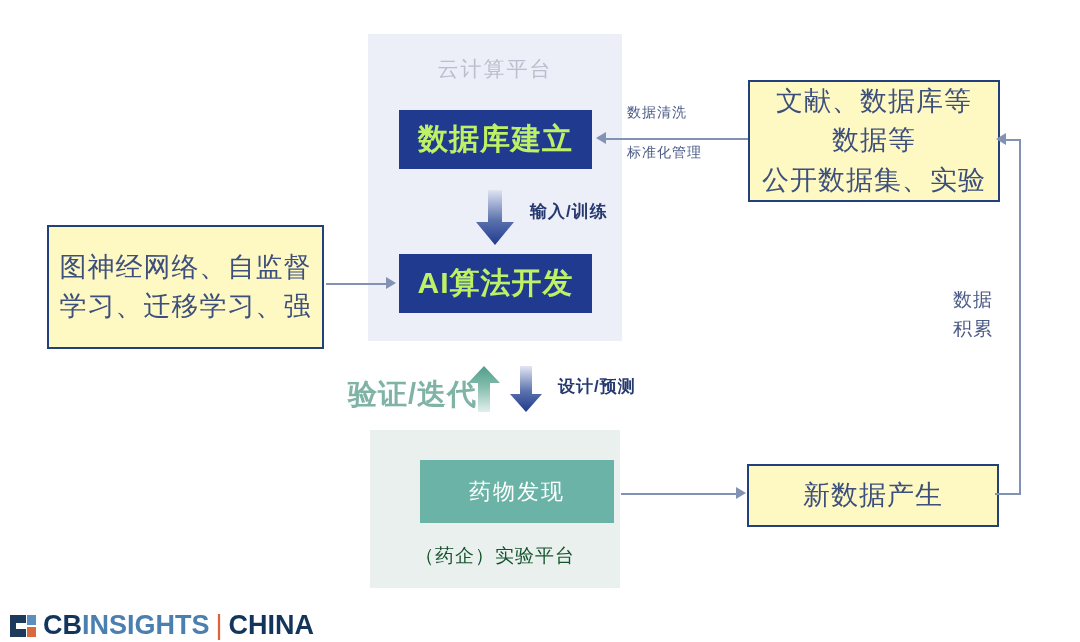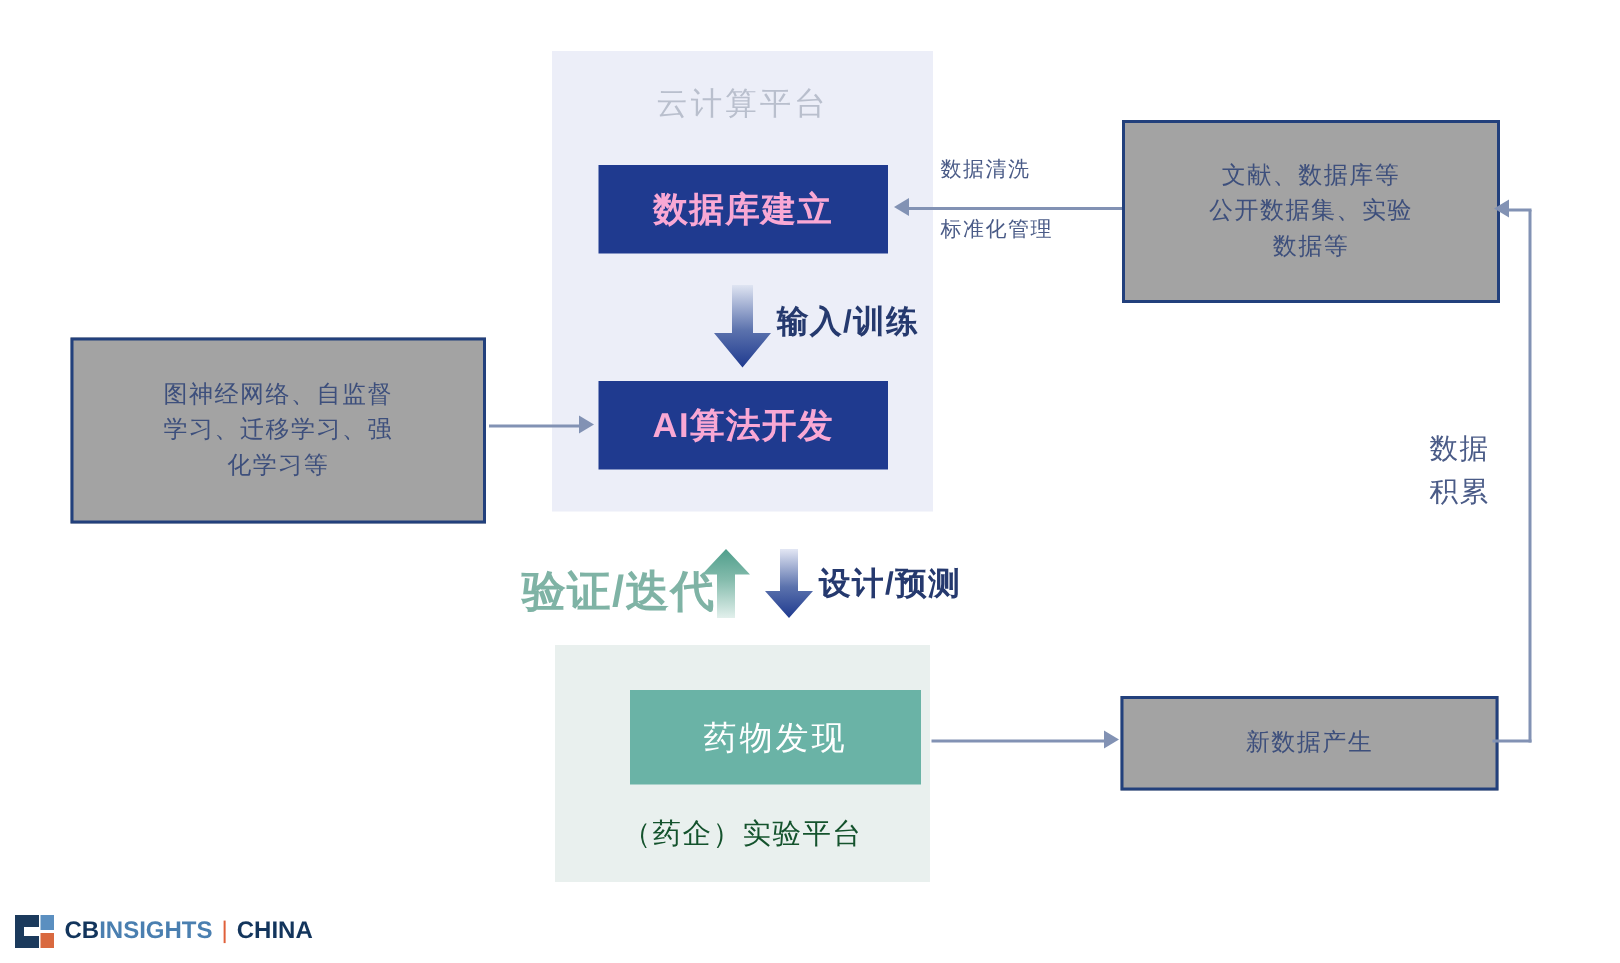"文献、数据库等" .outline-box { background: #a3a3a3 -> #fef9c3; font-size: 16px -> 27px }
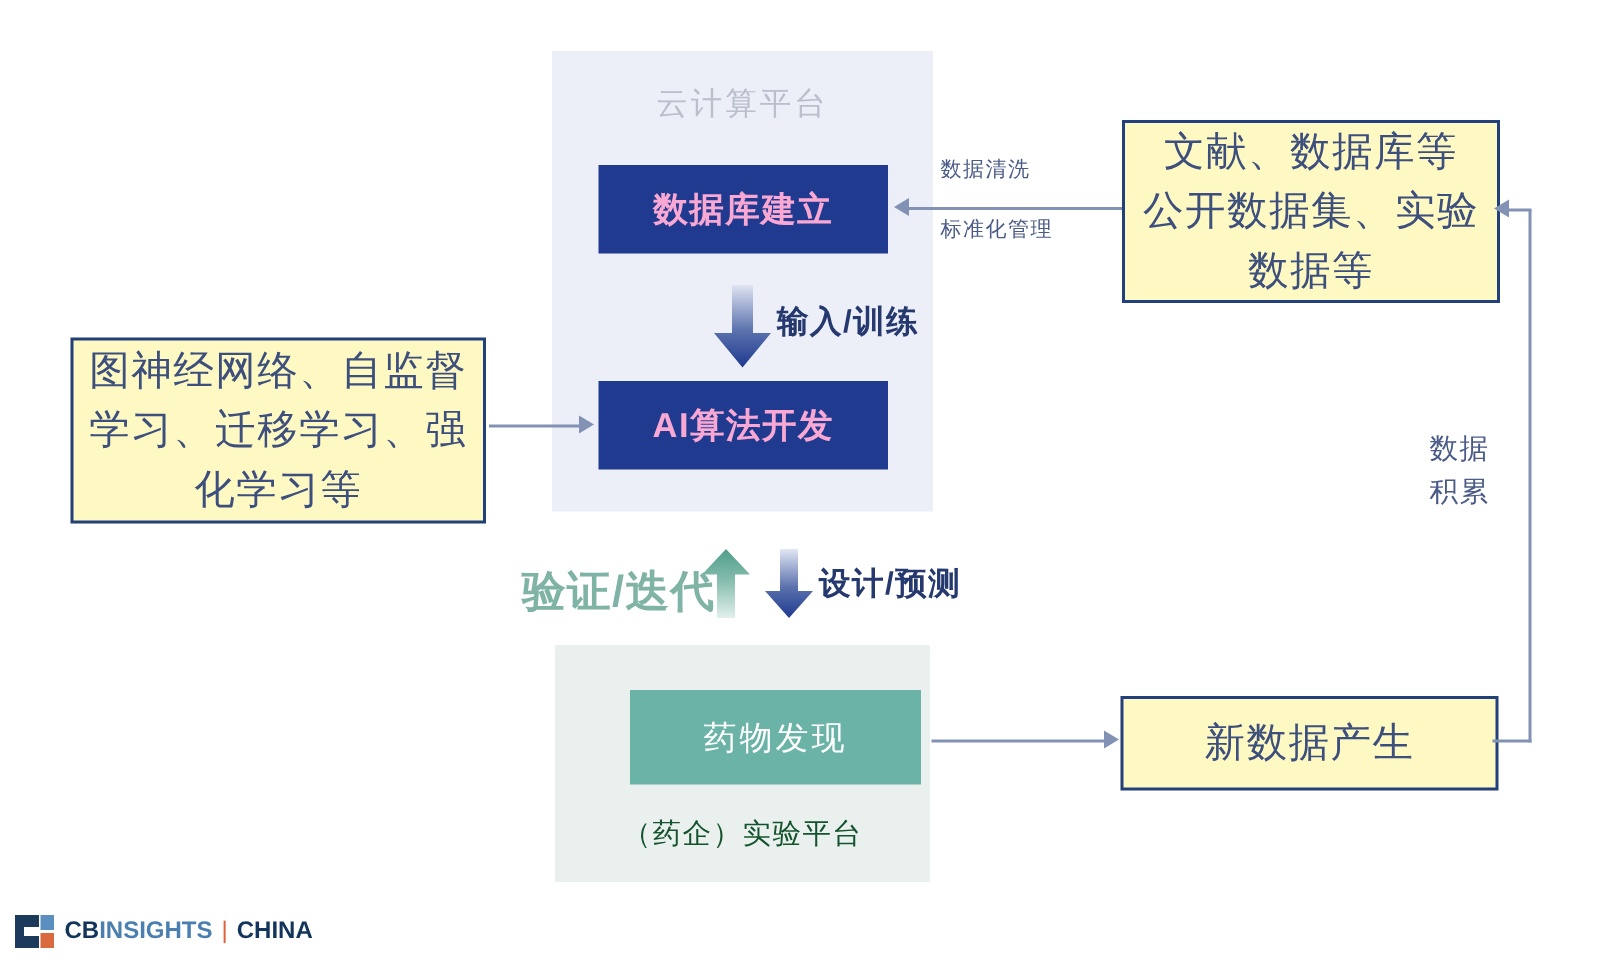"数据库建立" .navy-box { color: #f9a8d4 -> #bef264; font-size: 23px -> 30px }
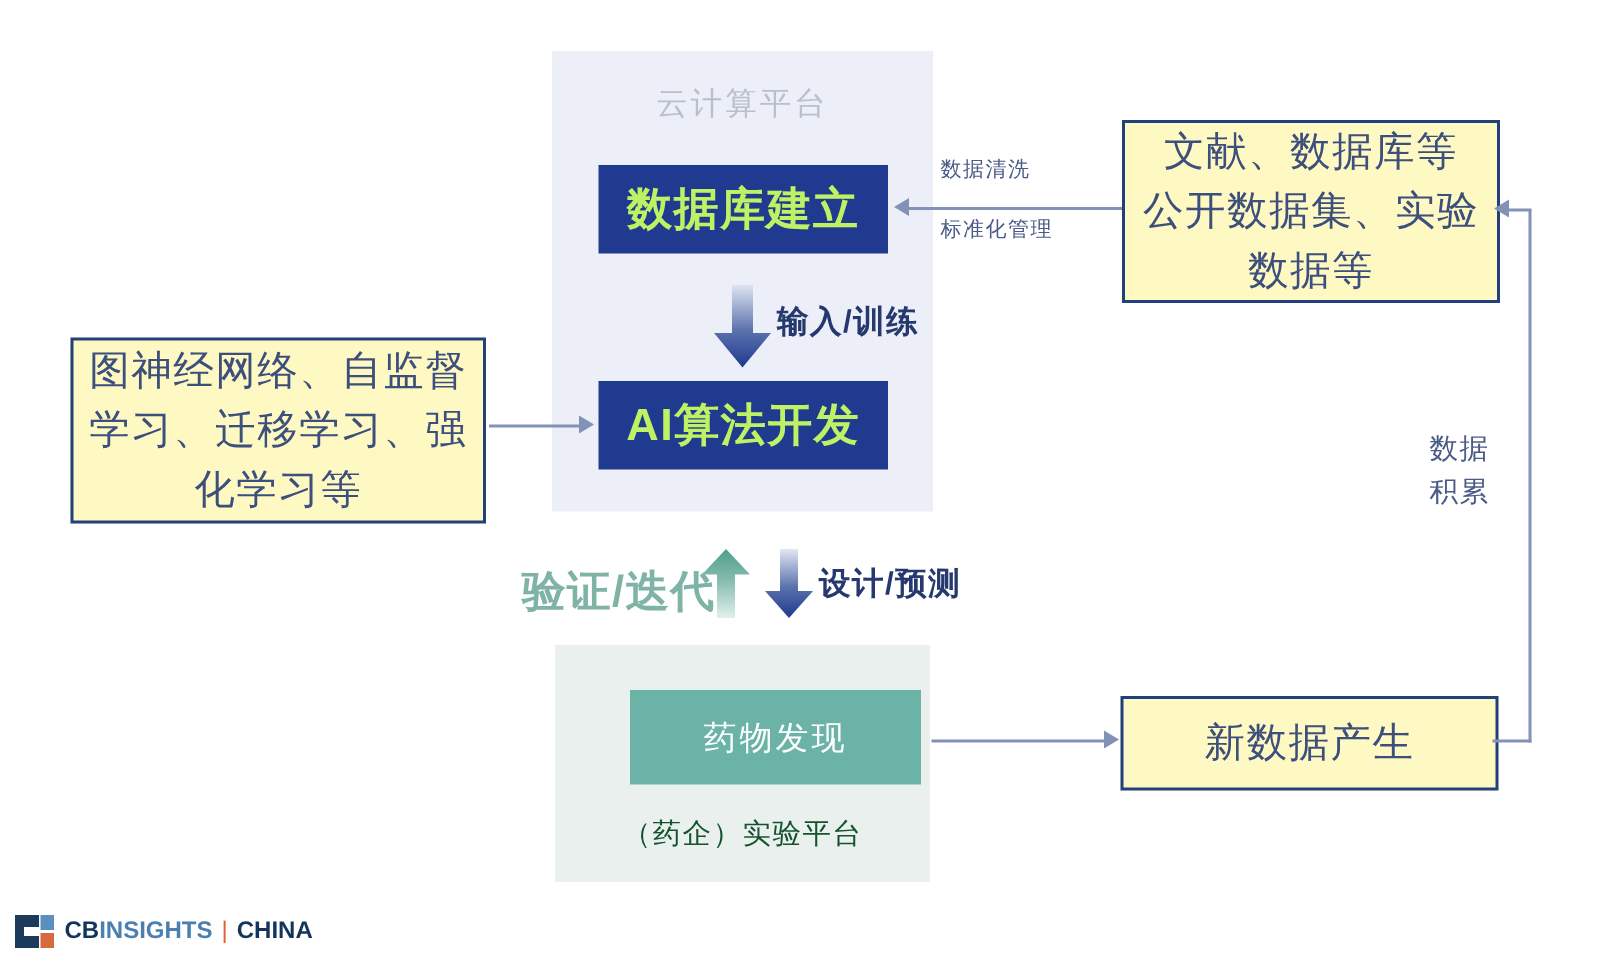"公开数据集、实验" div { order: before "数据等" -> after "数据等" }
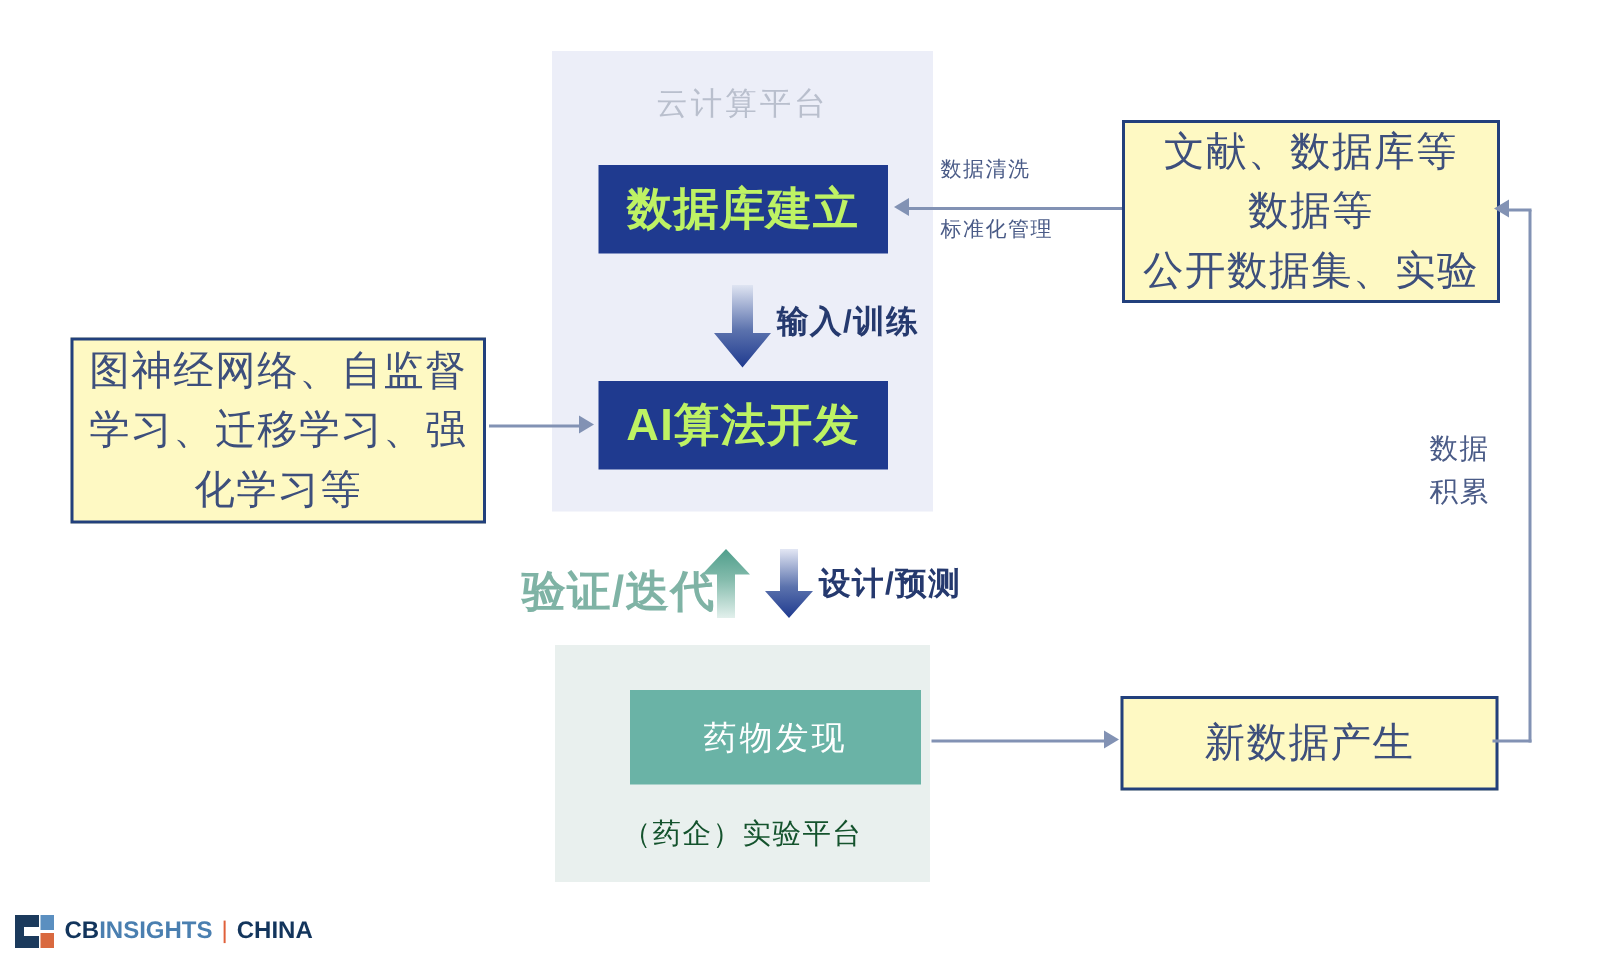"输入/训练" .label-bold { font-size: 21px -> 17px; margin-left: none -> 12px }
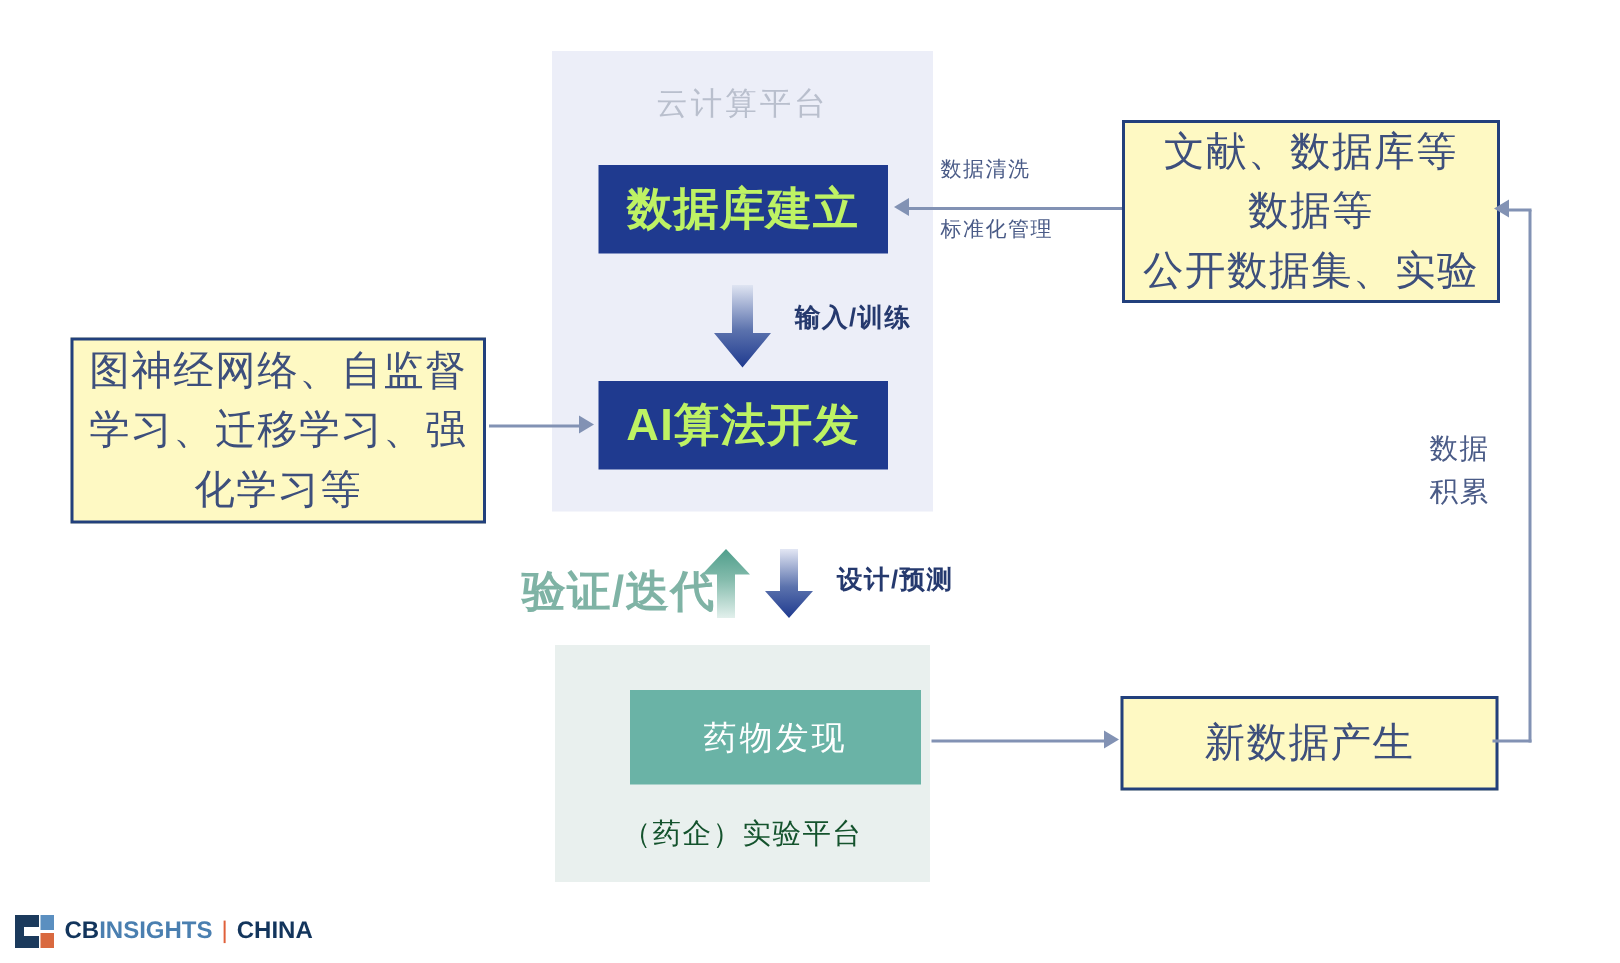"化学习等" div { html: <div>化学习等</div> -> none }
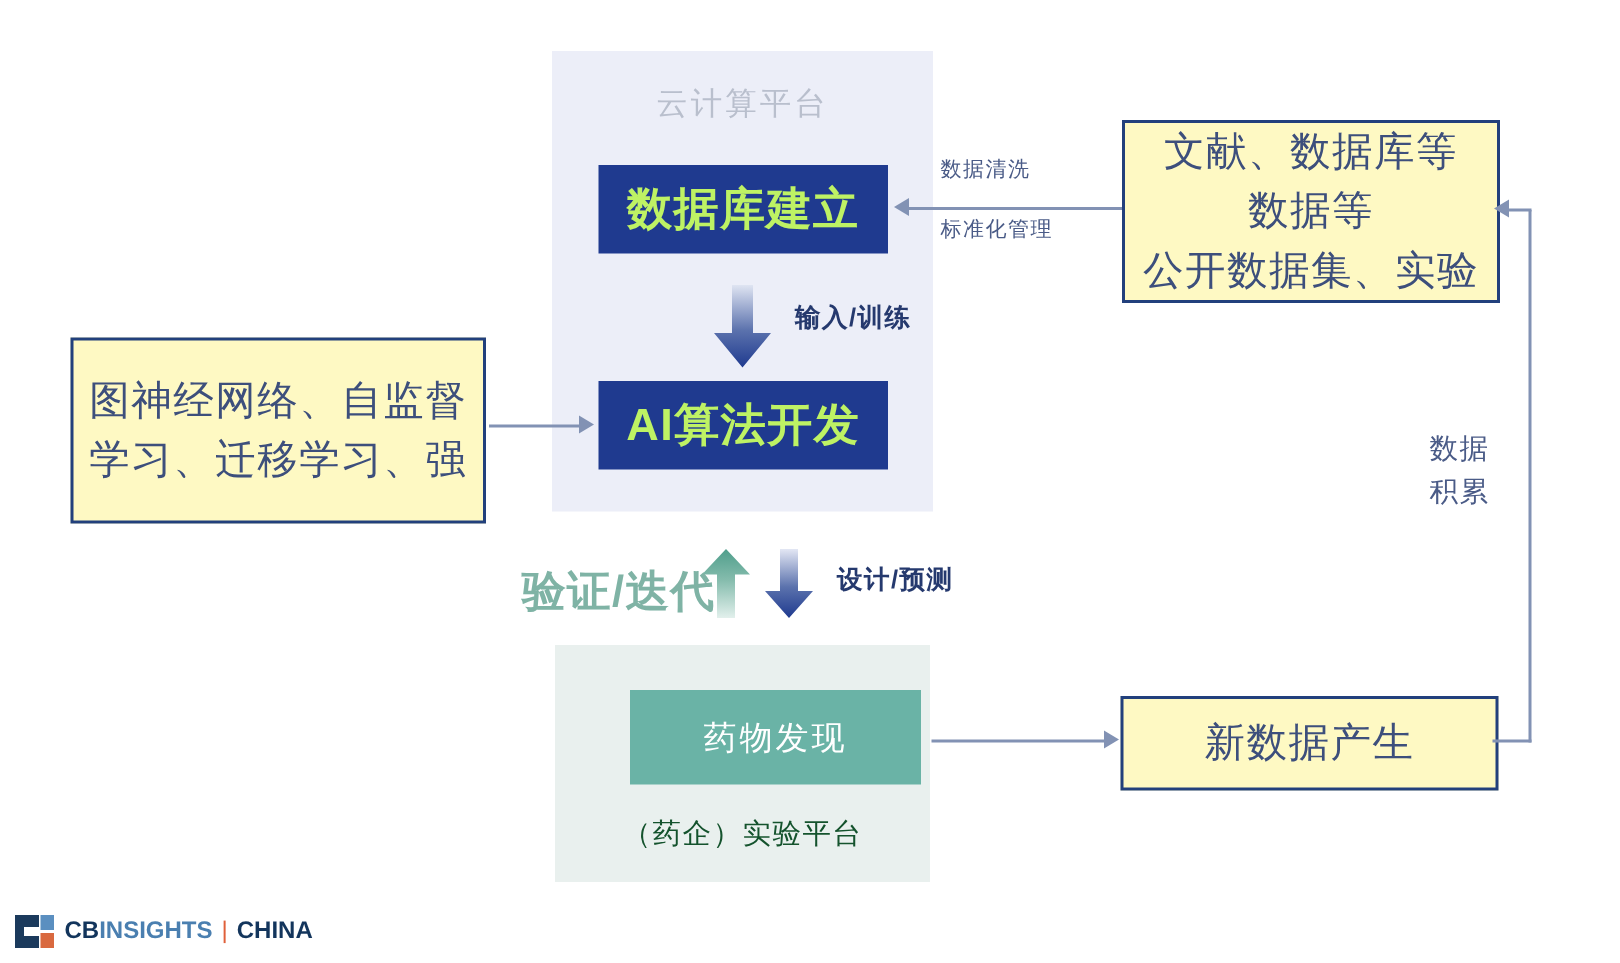"CB" .logo-text { font-size: 16px -> 27px }
